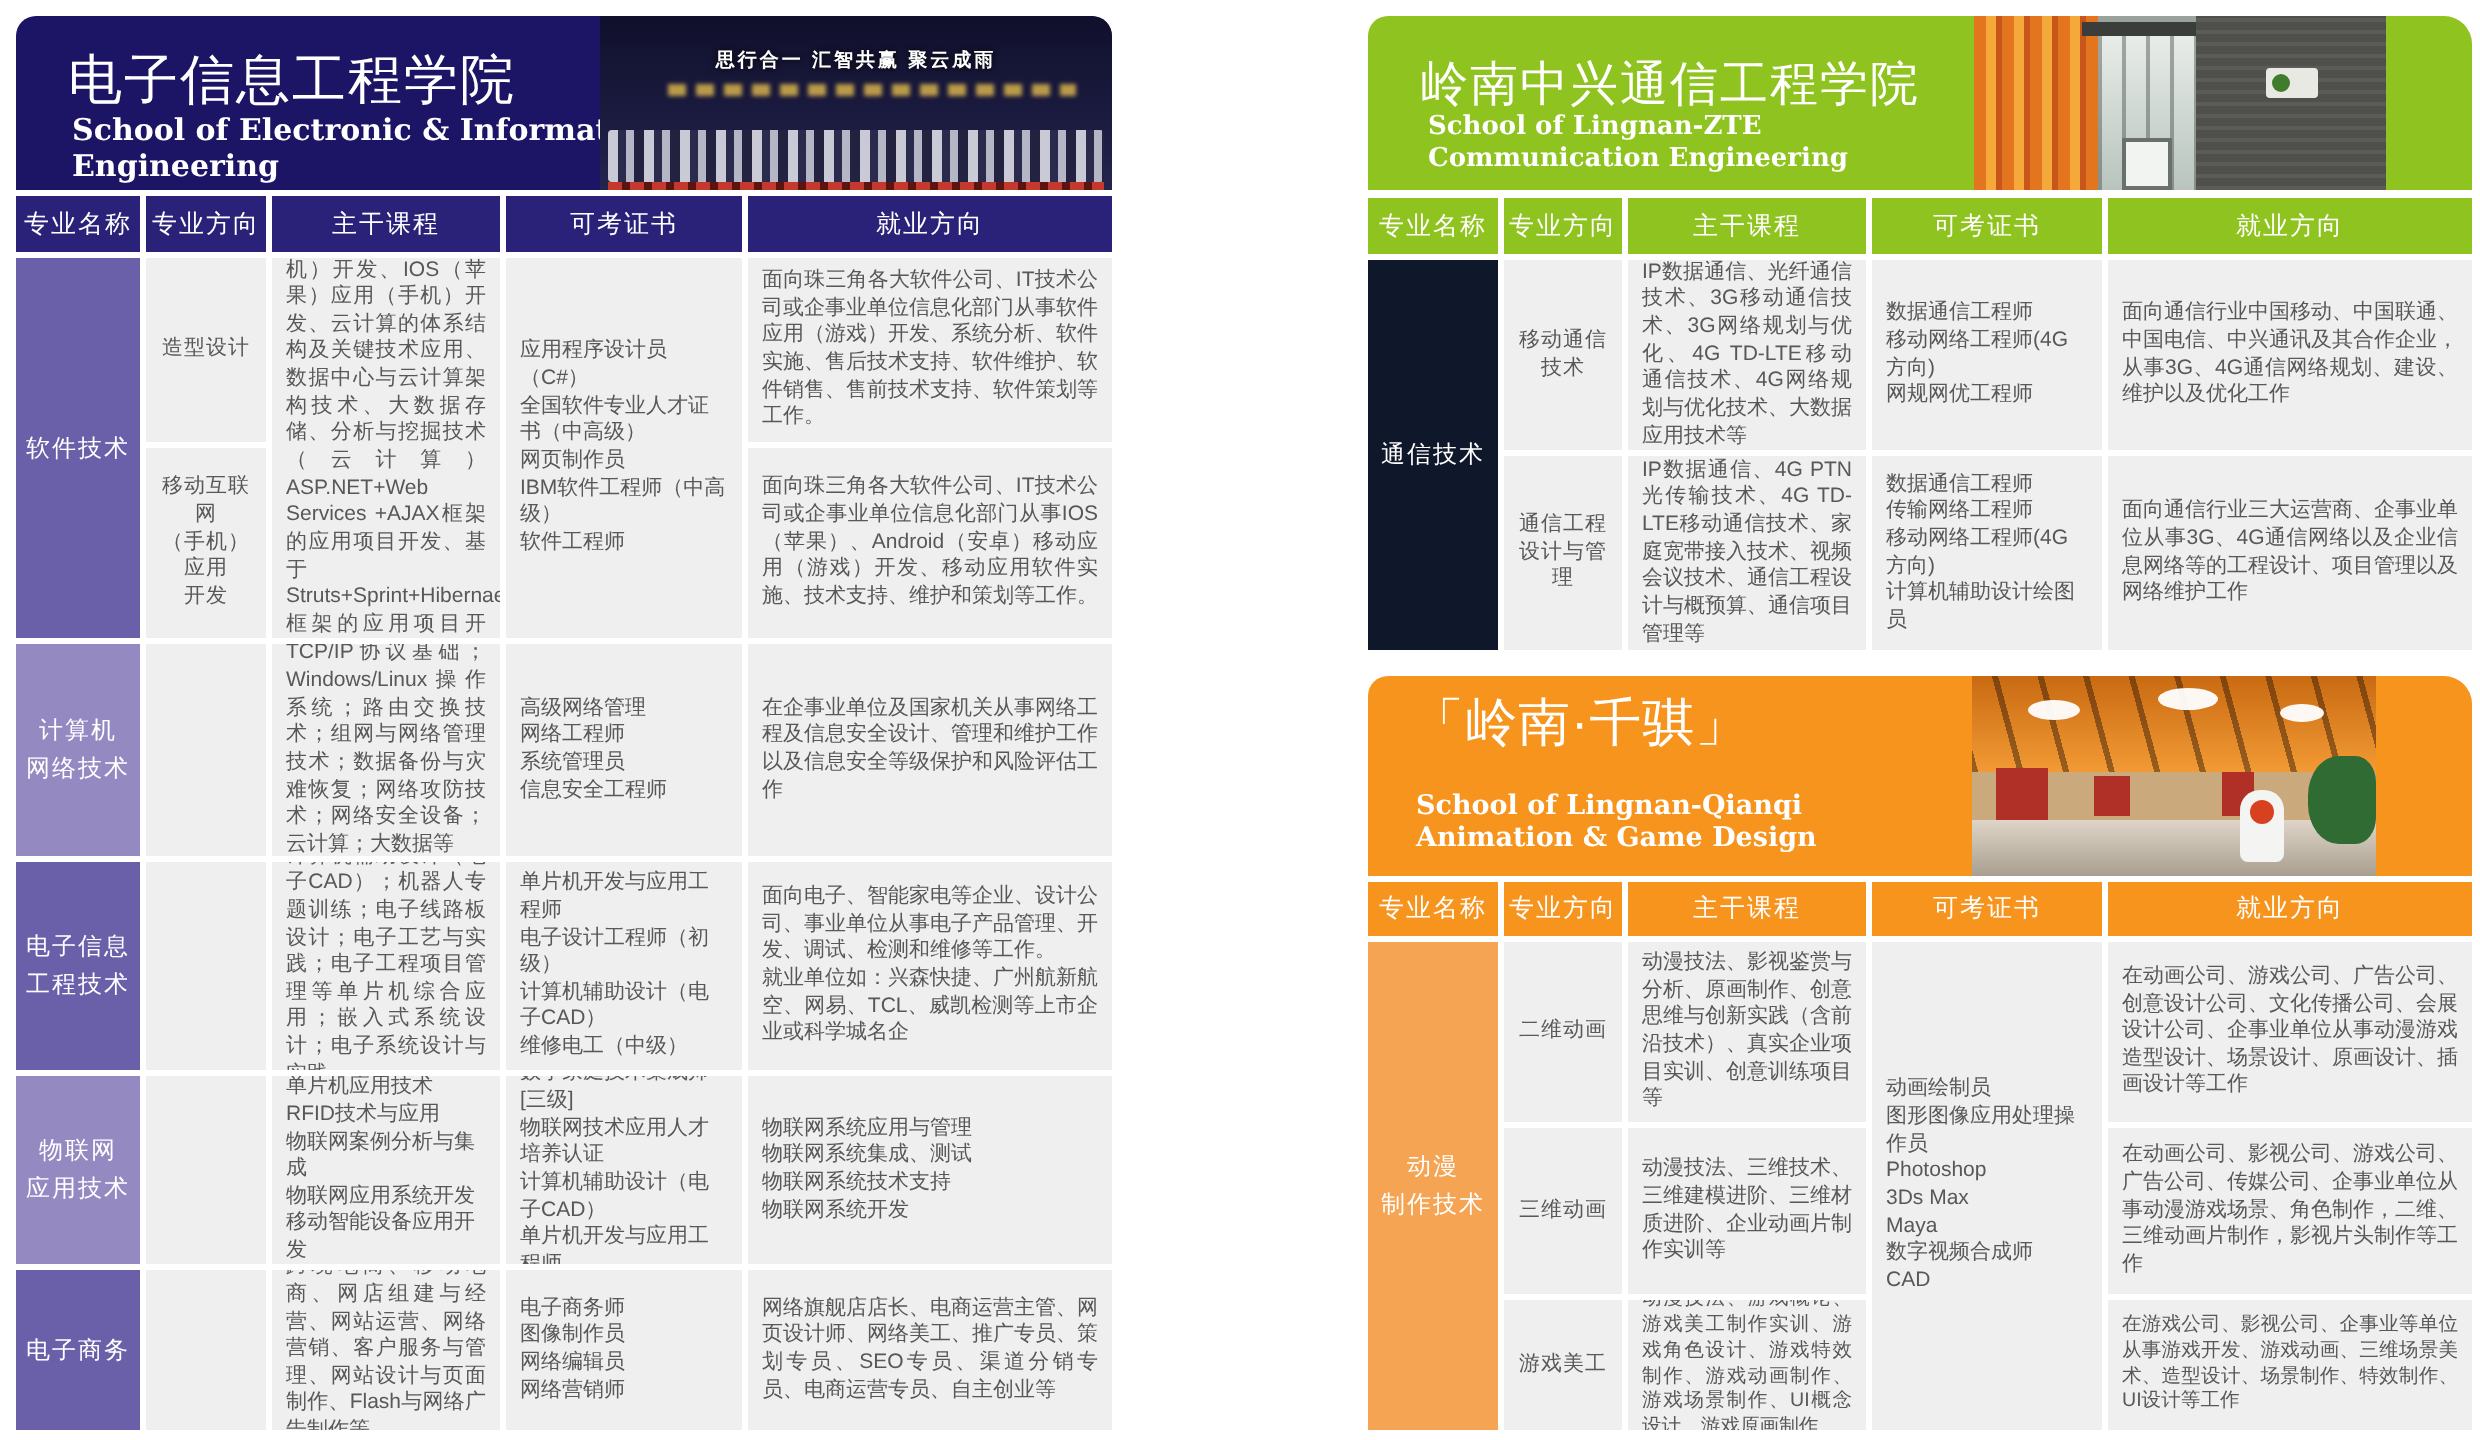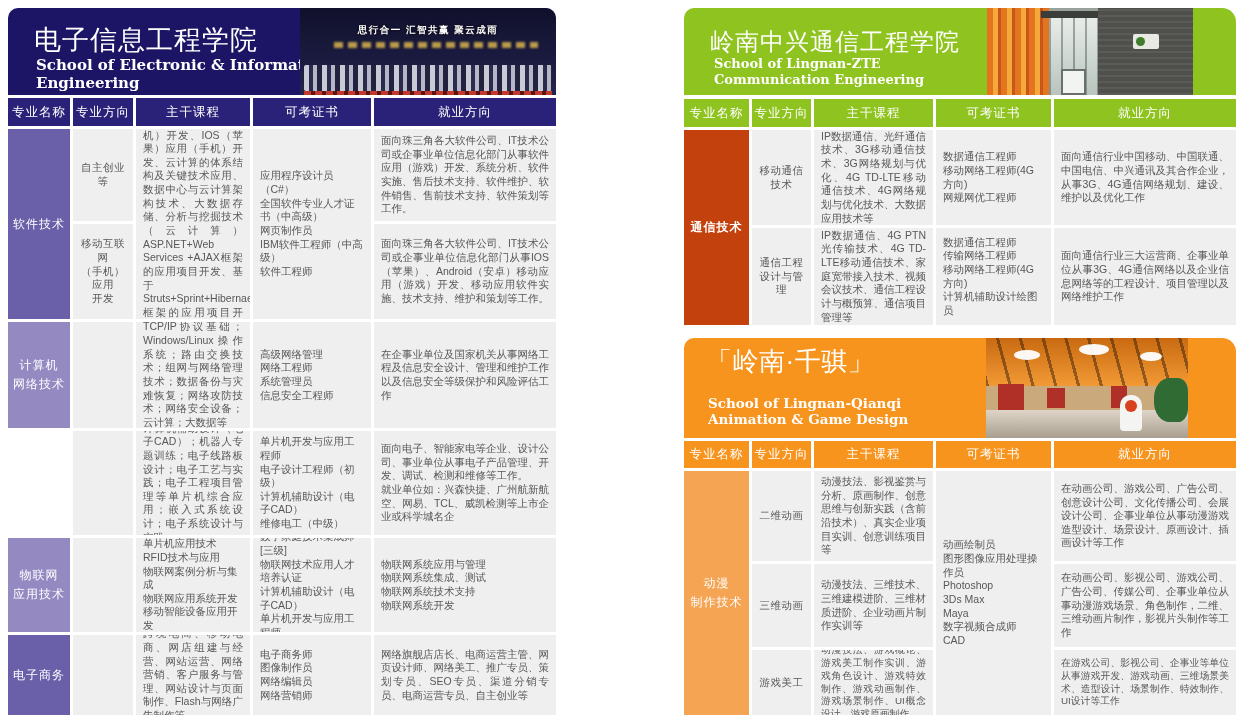"自主创业等" div { text: 自主创业等 -> 造型设计 }
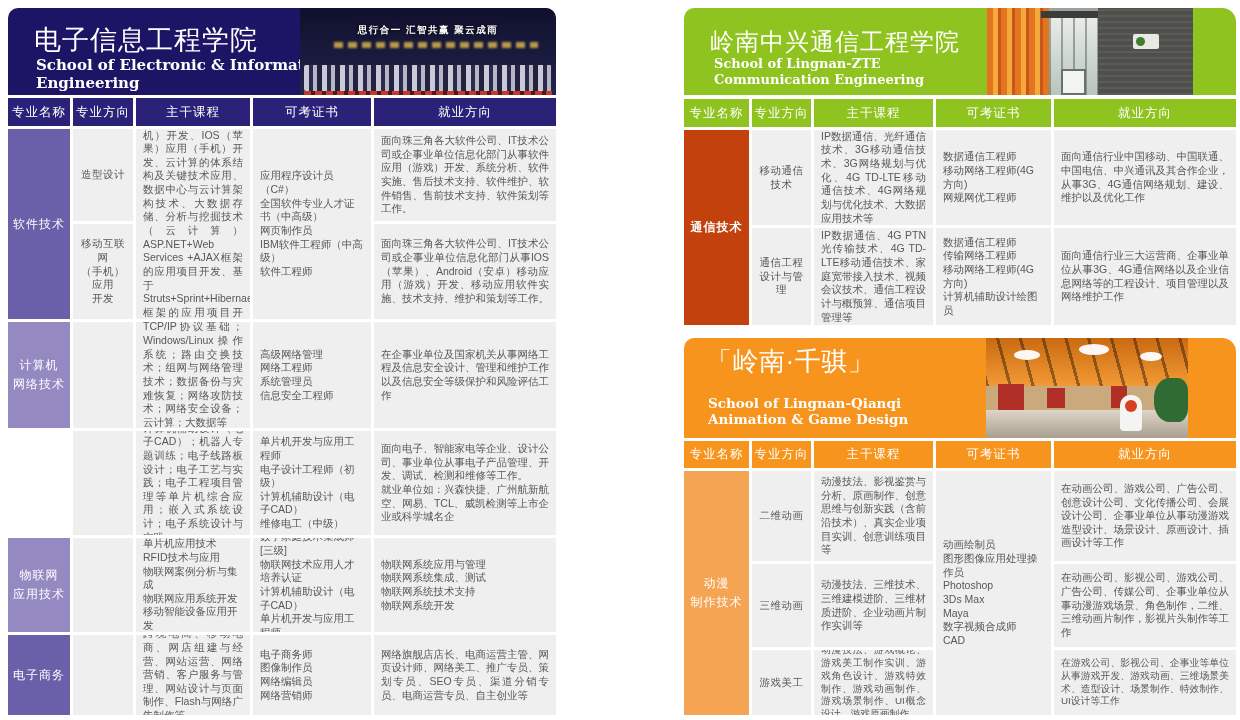"通信技术" .mj-green { background: #c2410c -> #0f172a; font-weight: bold -> none }
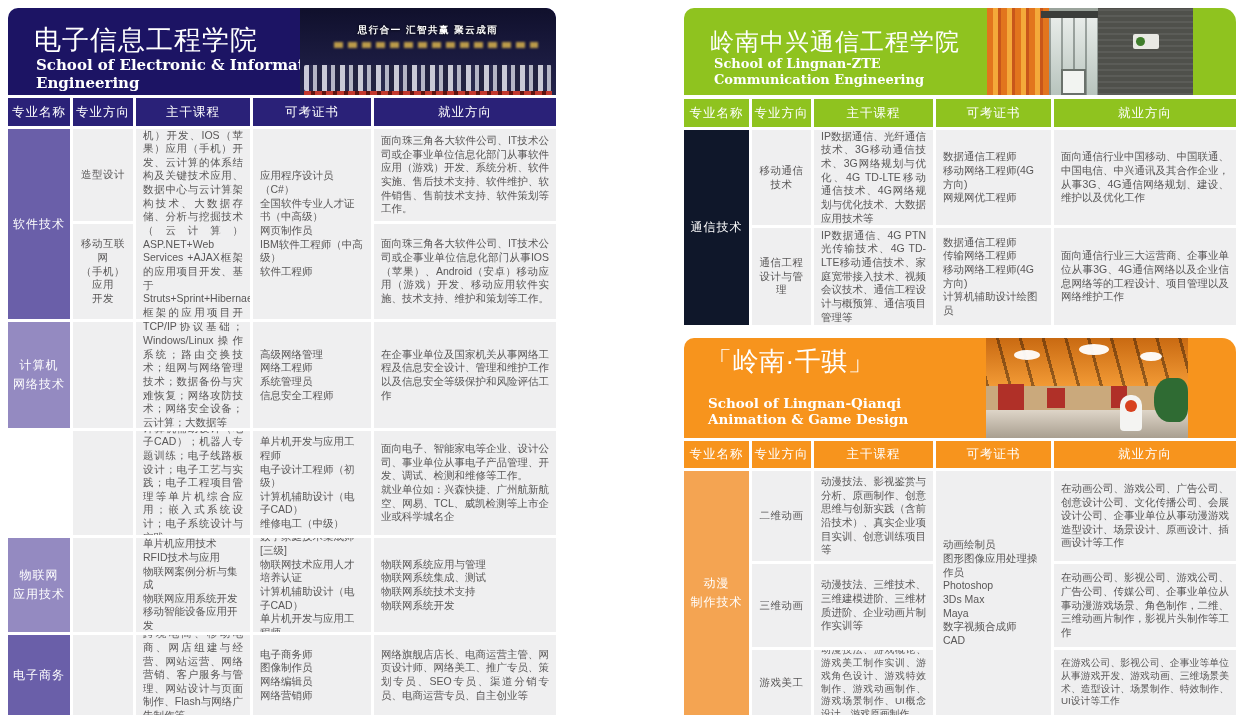"电子信息" div.major { html: none -> <div> <div>电子信息 工程技术</div> </div> }
